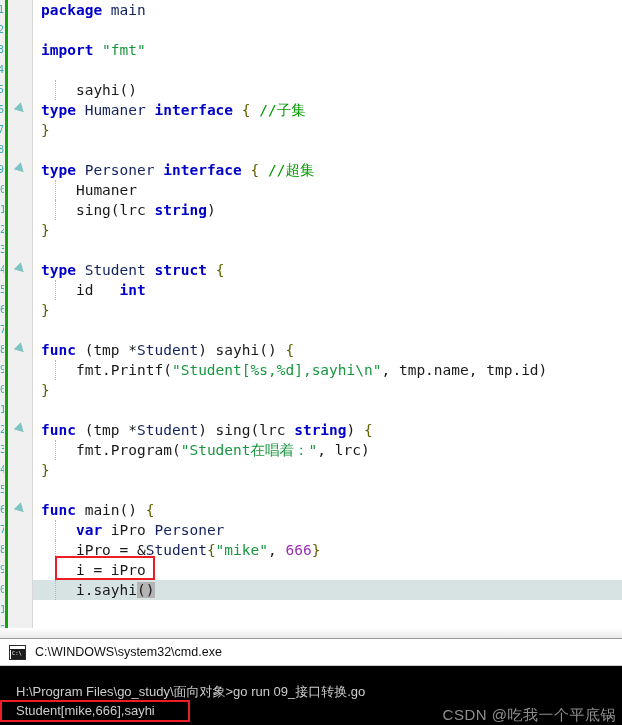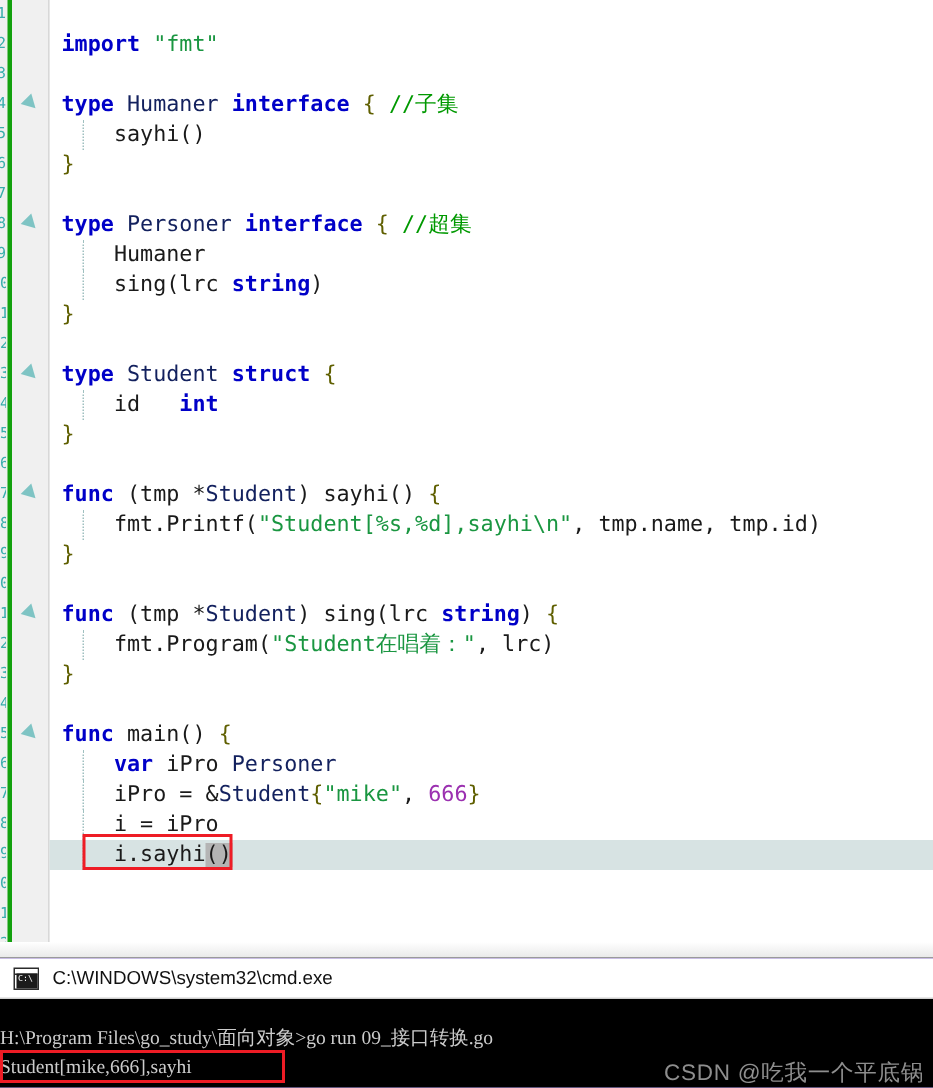"package main" div.ln { html: none -> <div><span>package </span><span>main</span></div> }
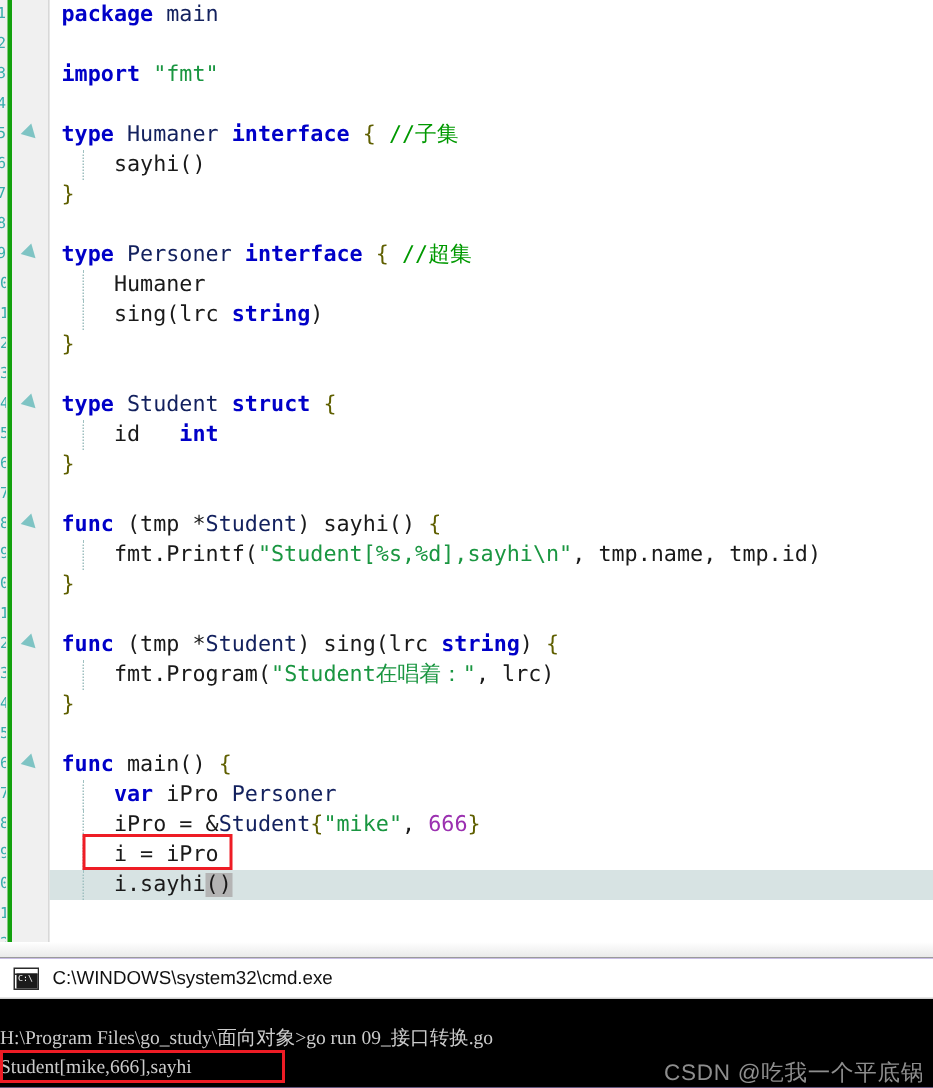"type Humaner interface { //子集" div.ln { order: before "sayhi()" -> after "sayhi()" }
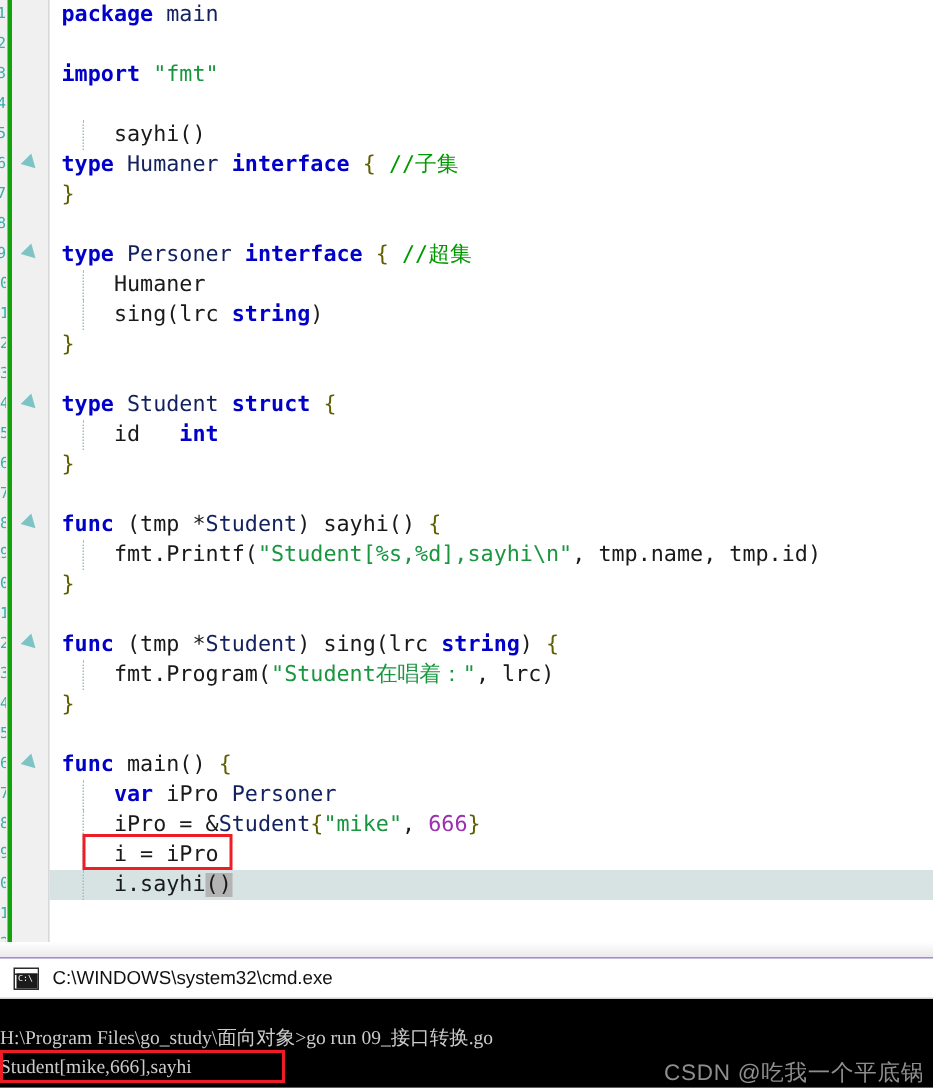"C:\WINDOWS\system32\cmd.exe" .terminal { background: #8b5cf6 -> #ef4444 }
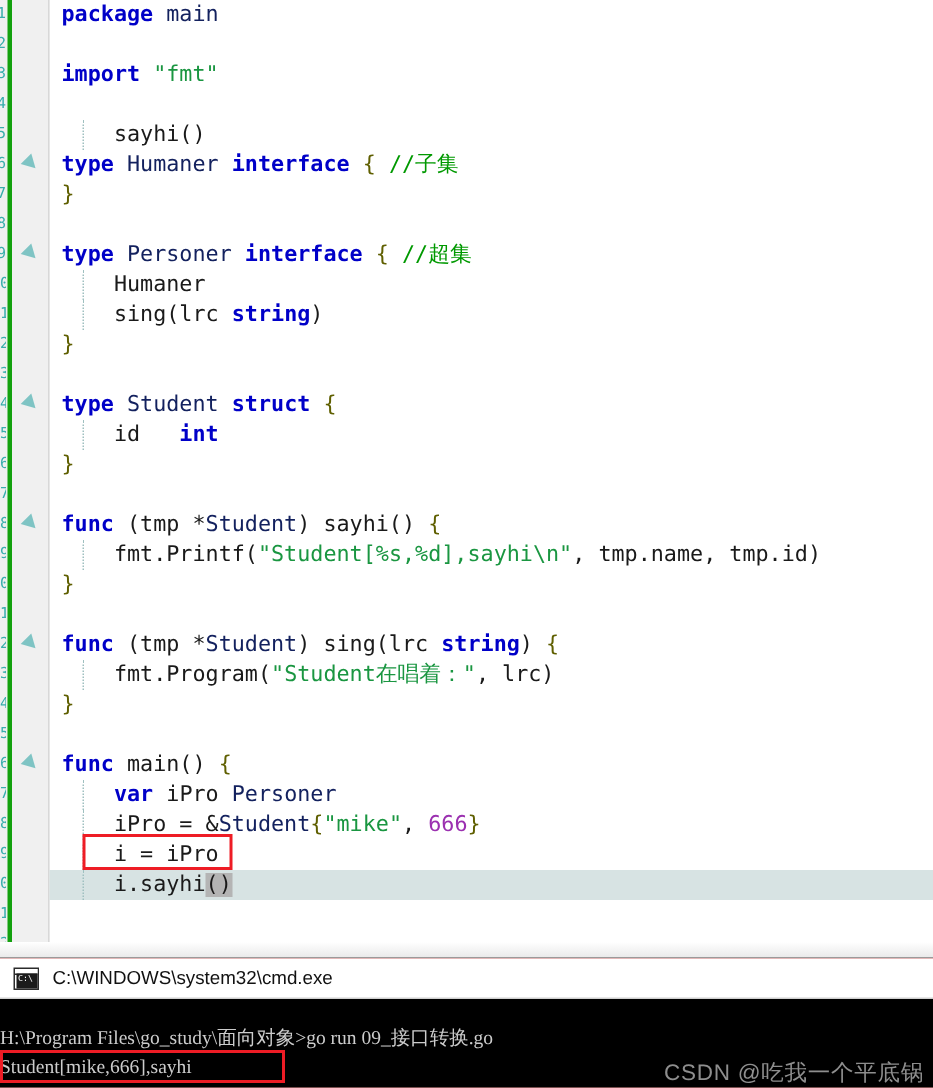"H:\Program Files\go_study\面向对象>go run" .term-line { font-family: Liberation Serif, serif -> Liberation Sans, sans-serif; padding-left: 0px -> 16px }
